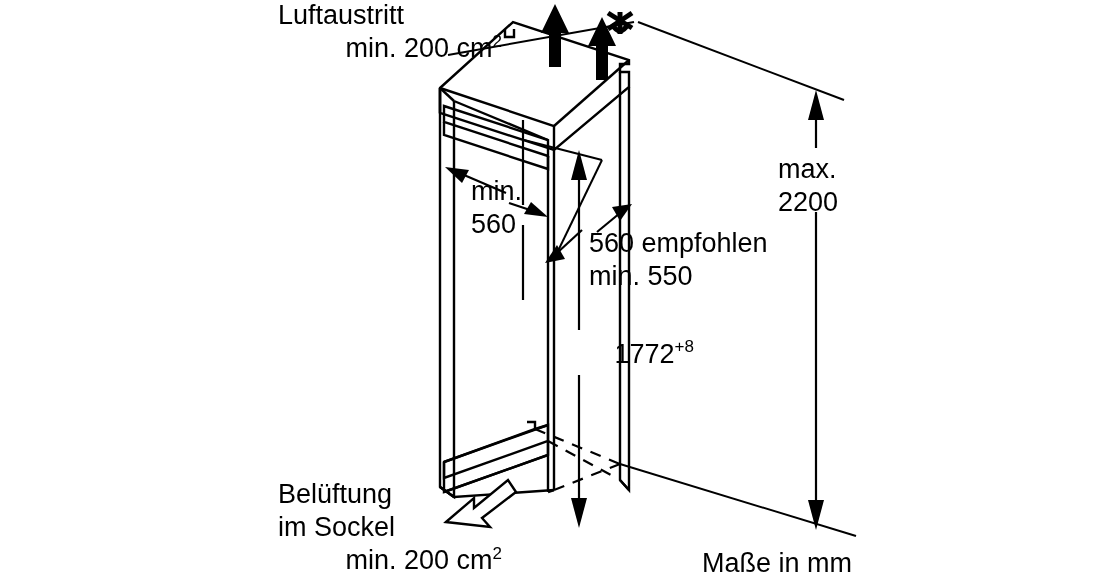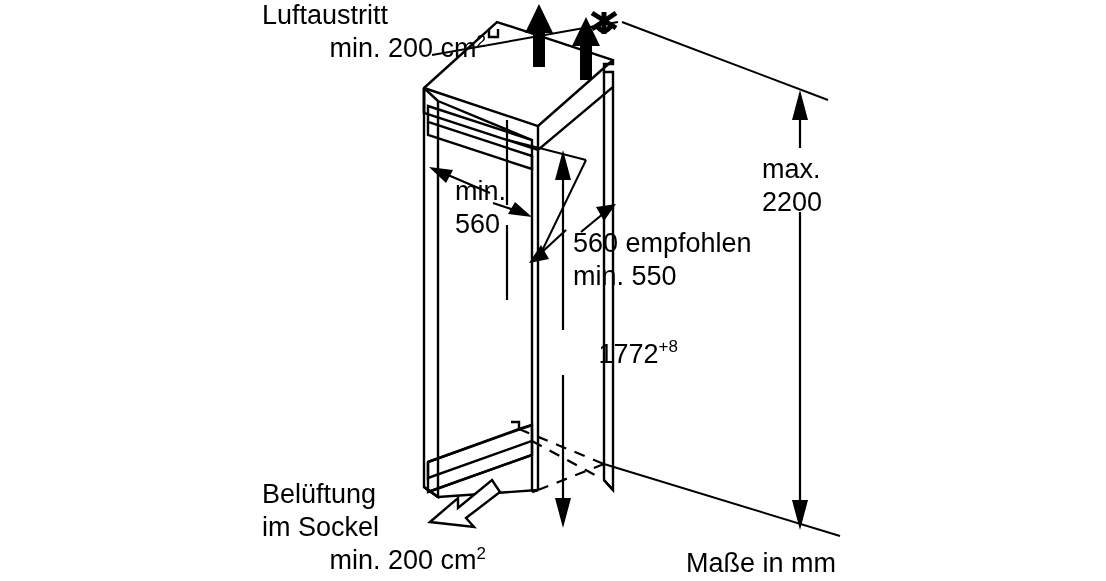"Luftaustritt" #diagram-root { left: 0 -> 16px }
